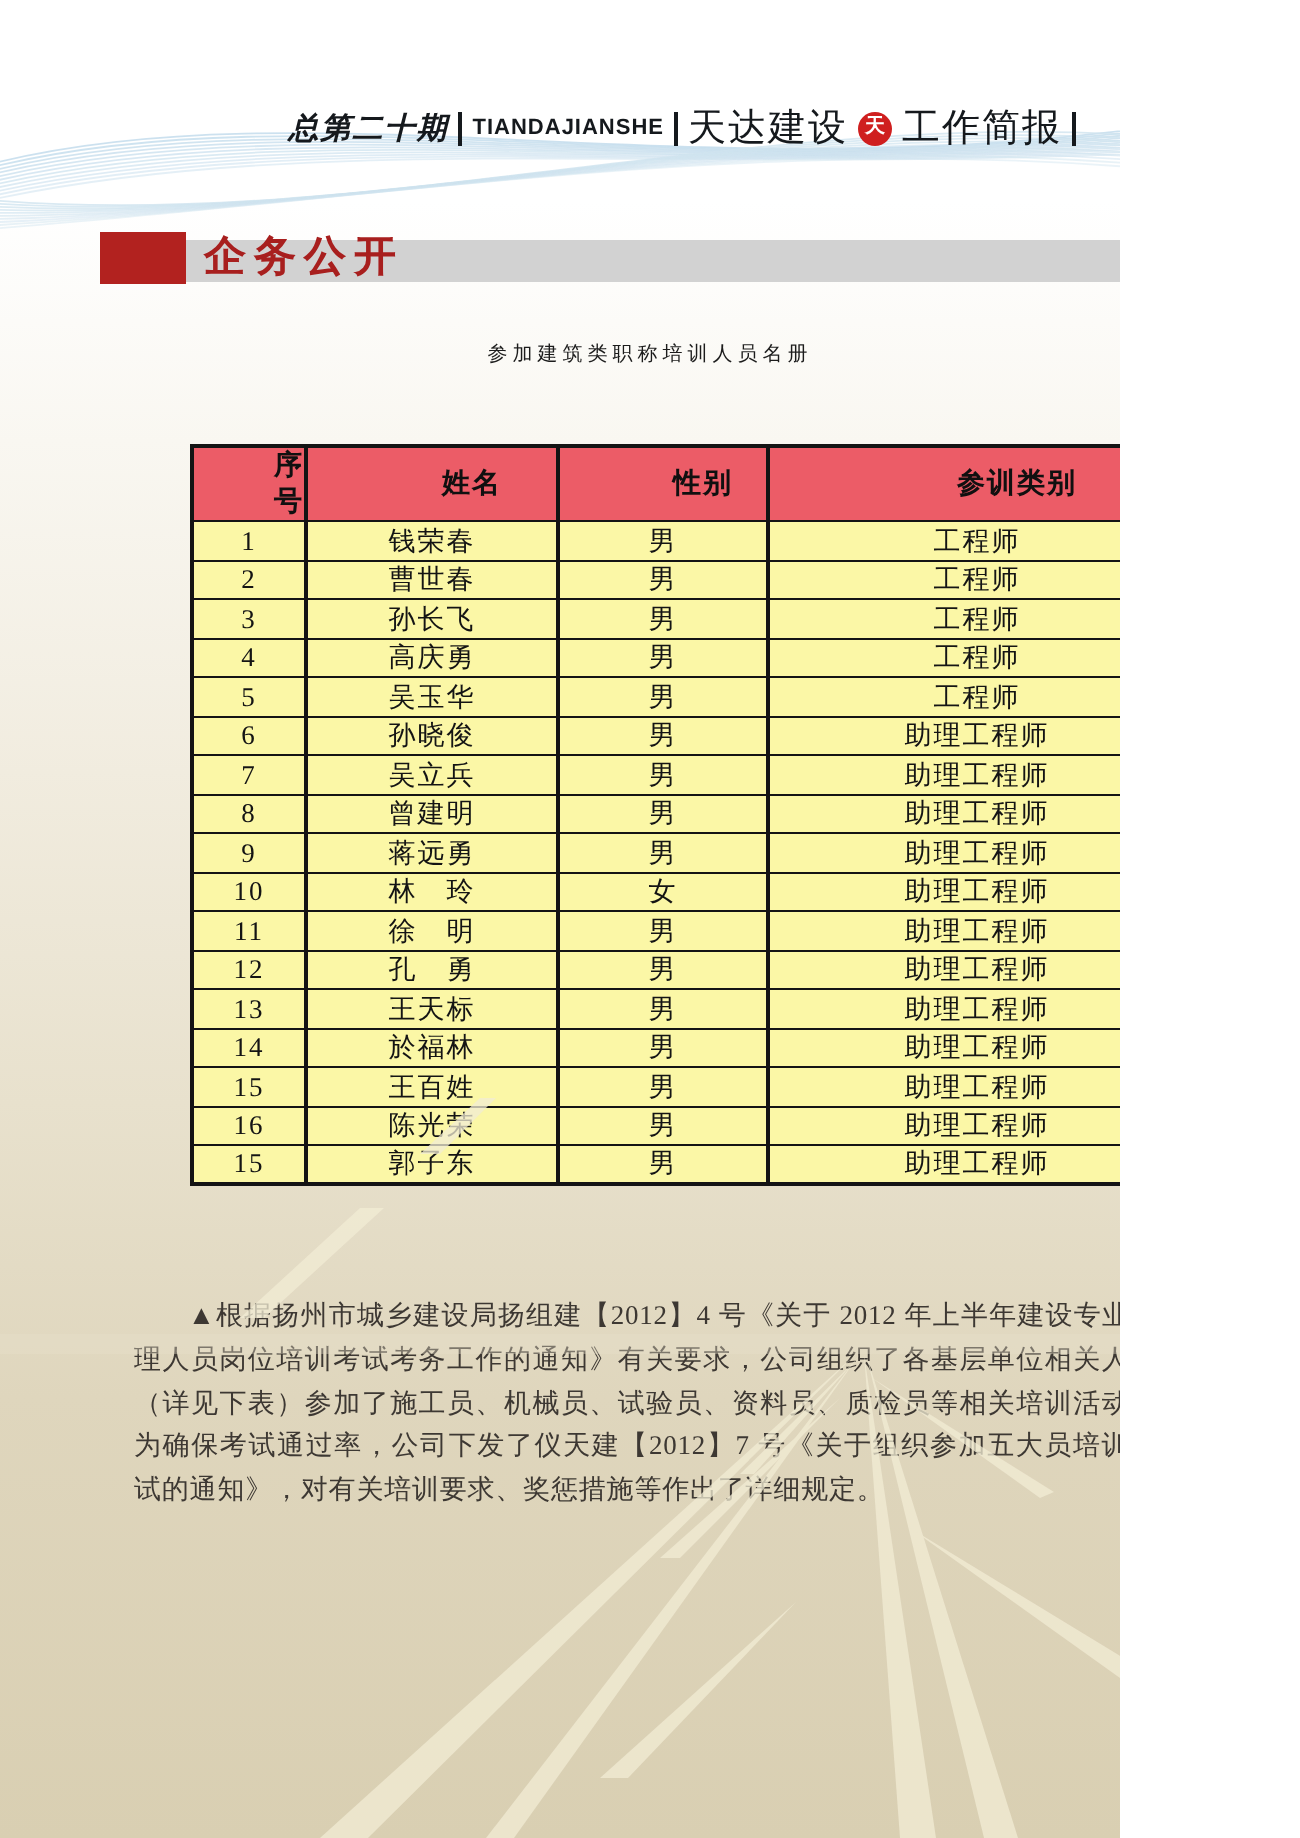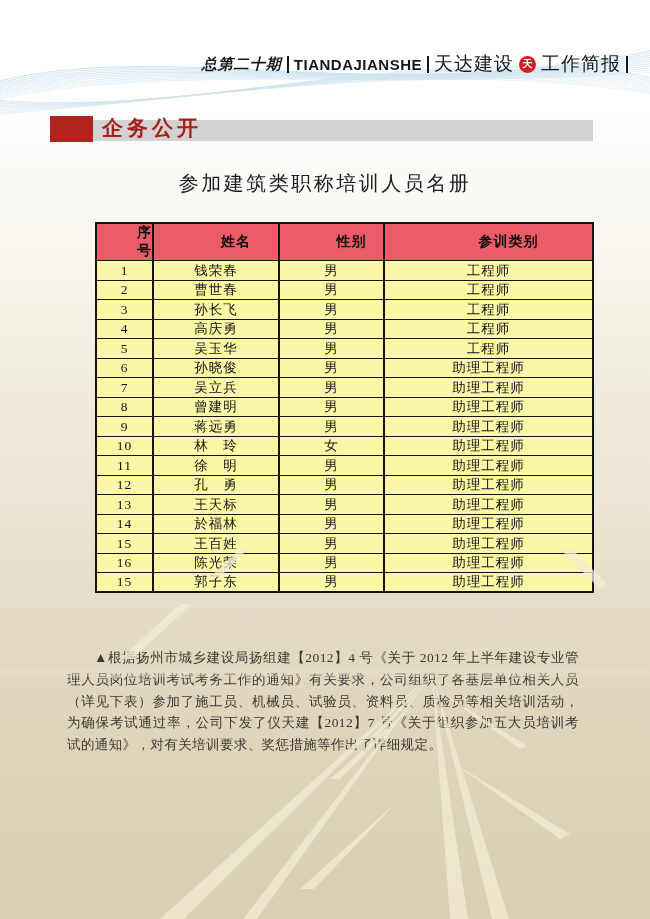"总第二十期" .page { width: 650px -> 560px }
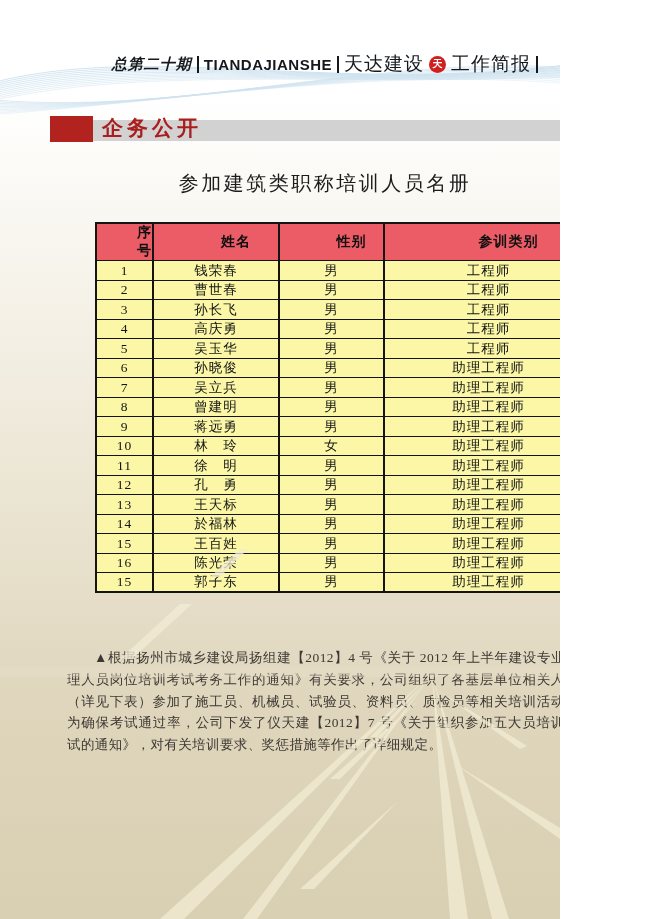"TIANDAJIANSHE" .masthead .latin { font-size: 15px -> 11px }
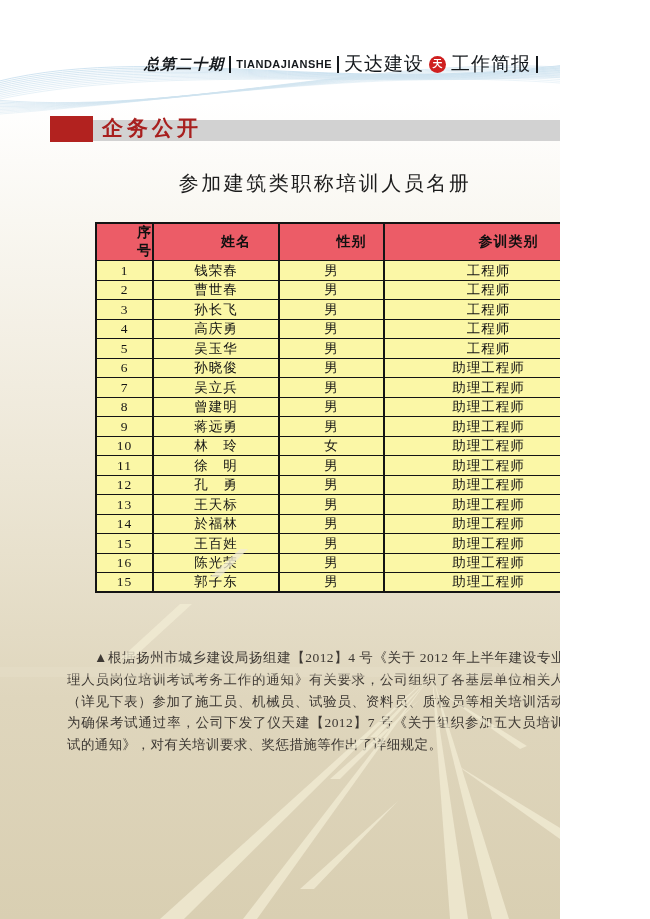"参加建筑类职称培训人员名册" .table-title { font-size: 20px -> 10px }
